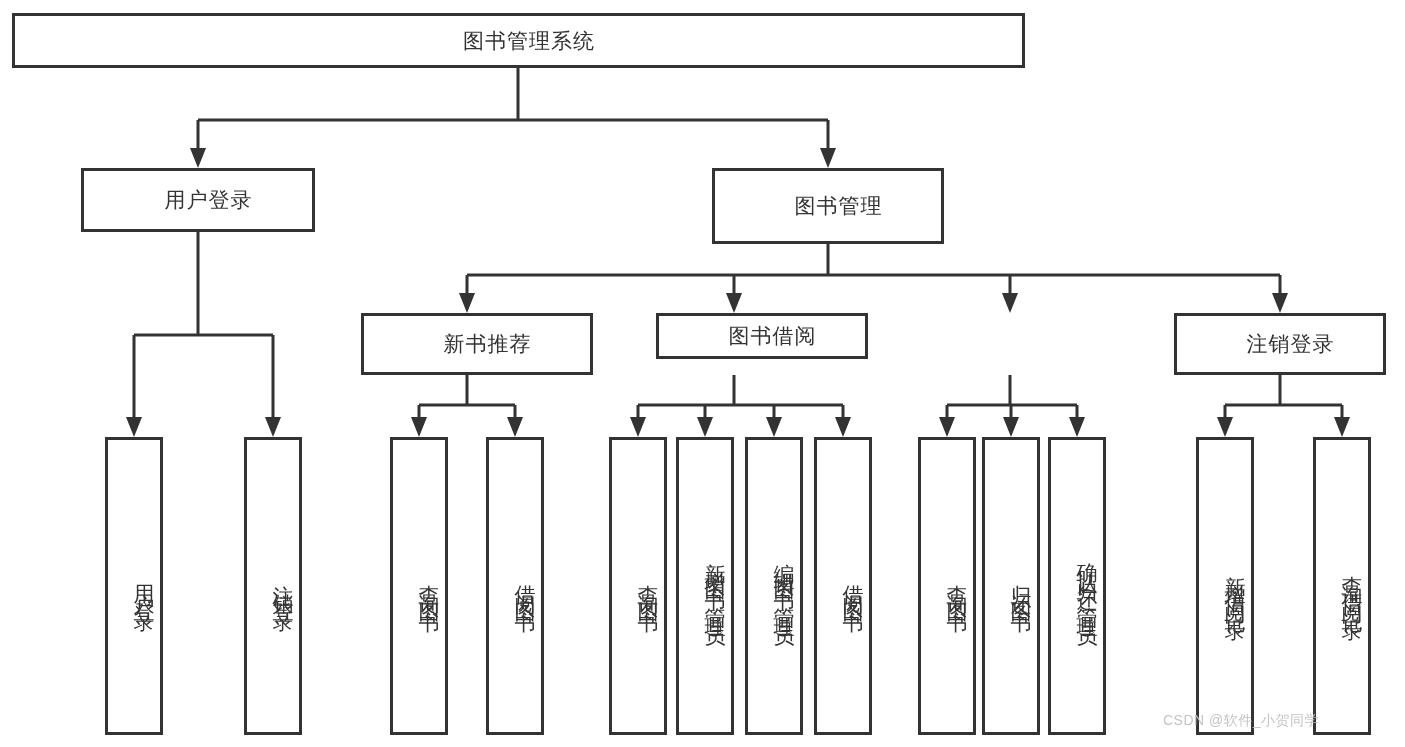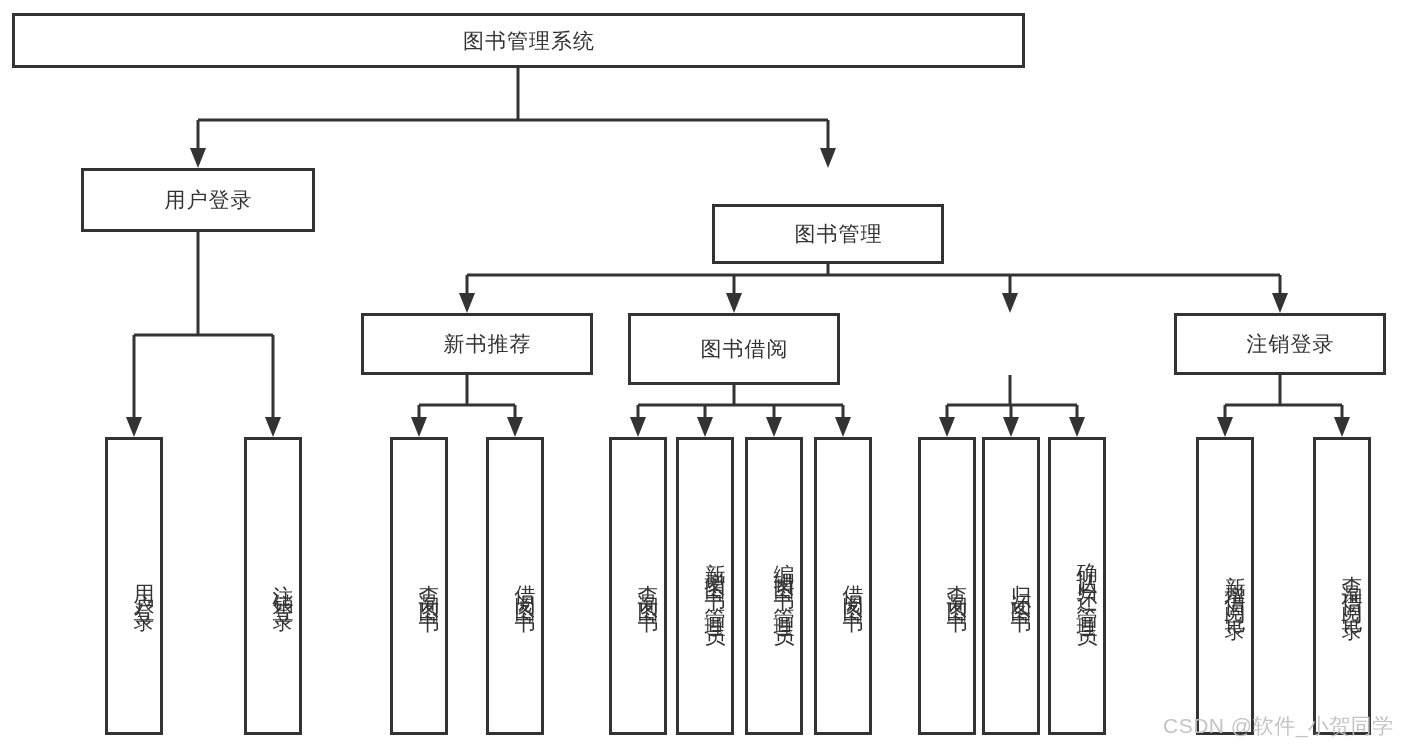"图书管理" div.node { height: 60px -> 76px; margin-top: 36px -> none }
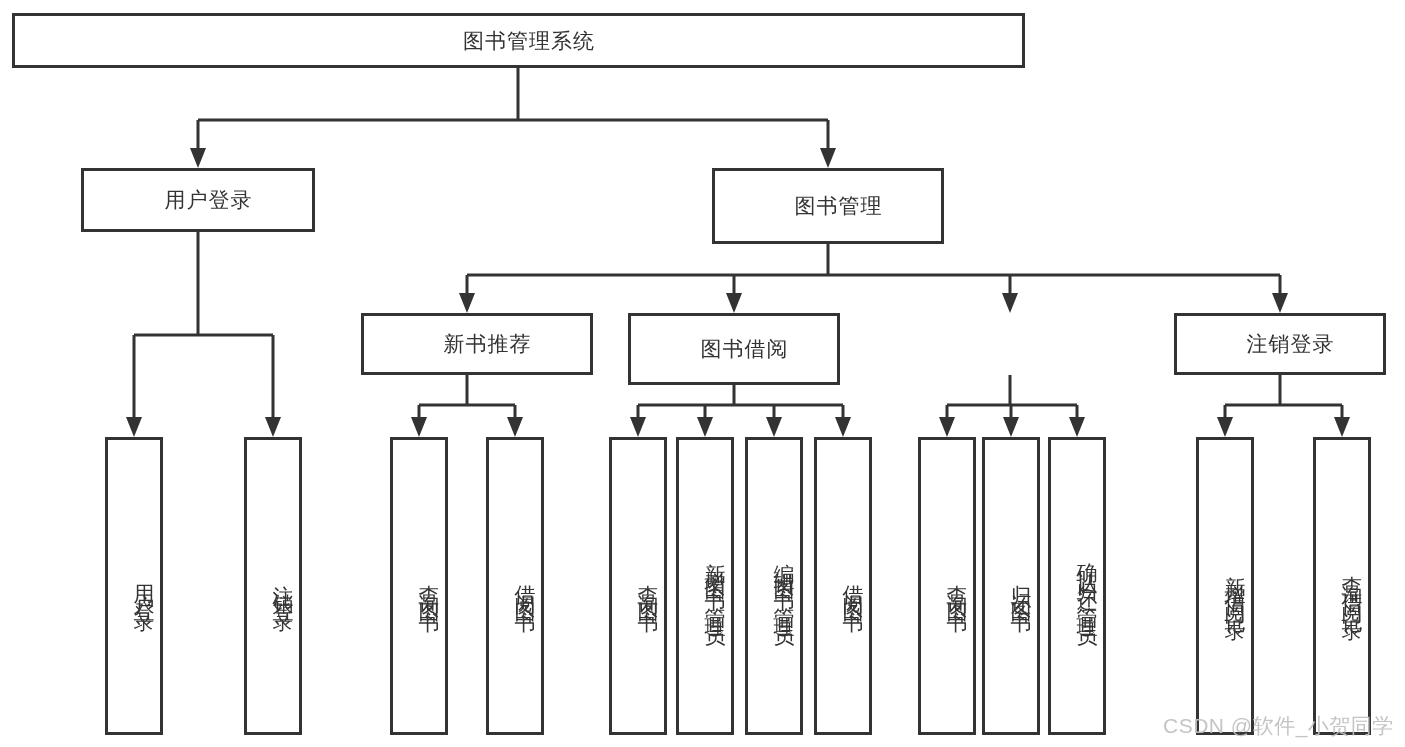"图书借阅" div.node { height: 72px -> 46px; left: 628px -> 656px }
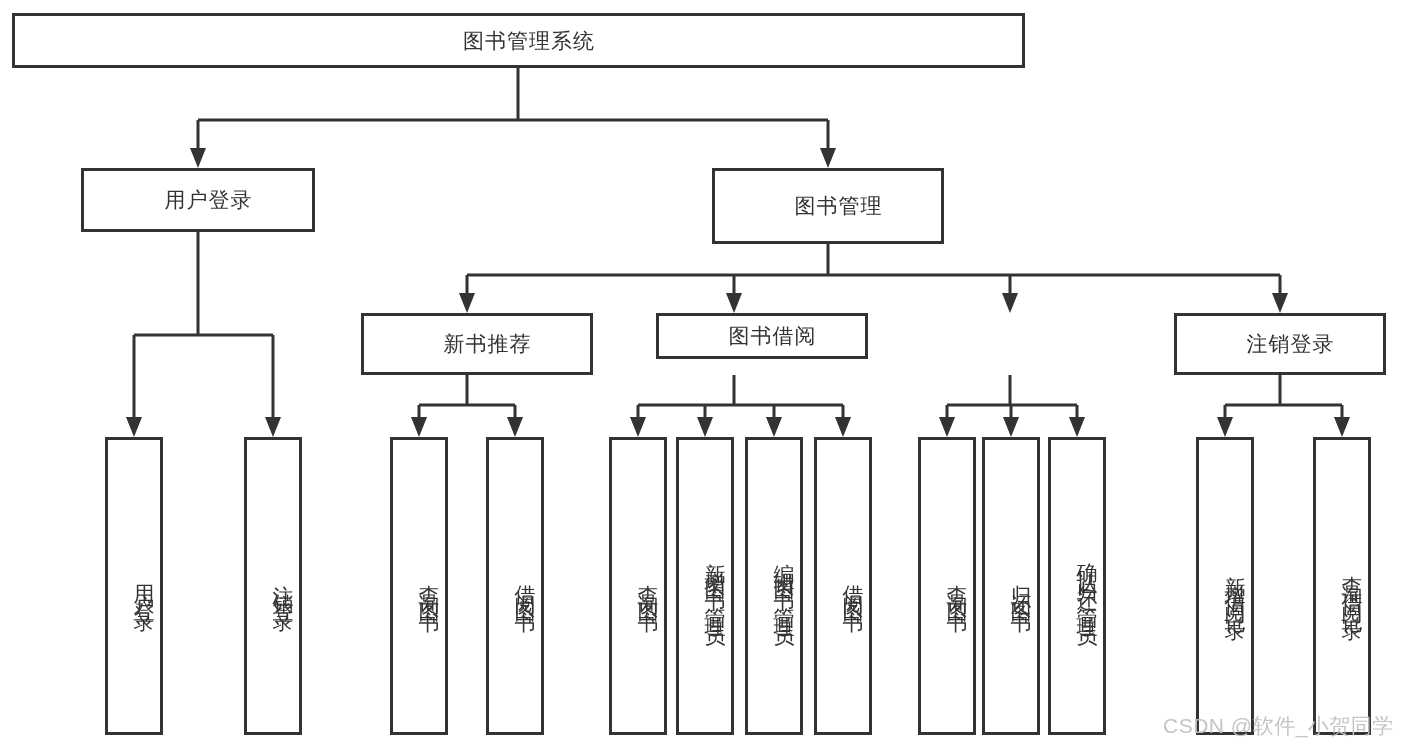"CSDN @软件_小贺同学" .watermark { font-size: 21px -> 14px }
